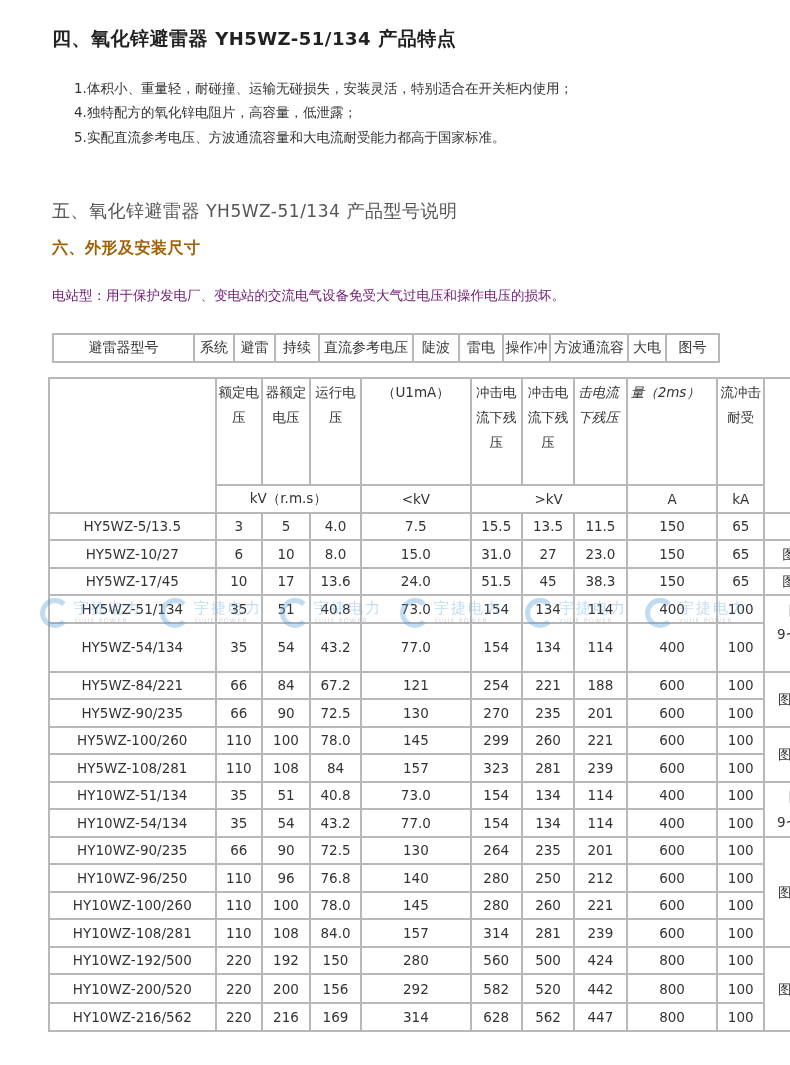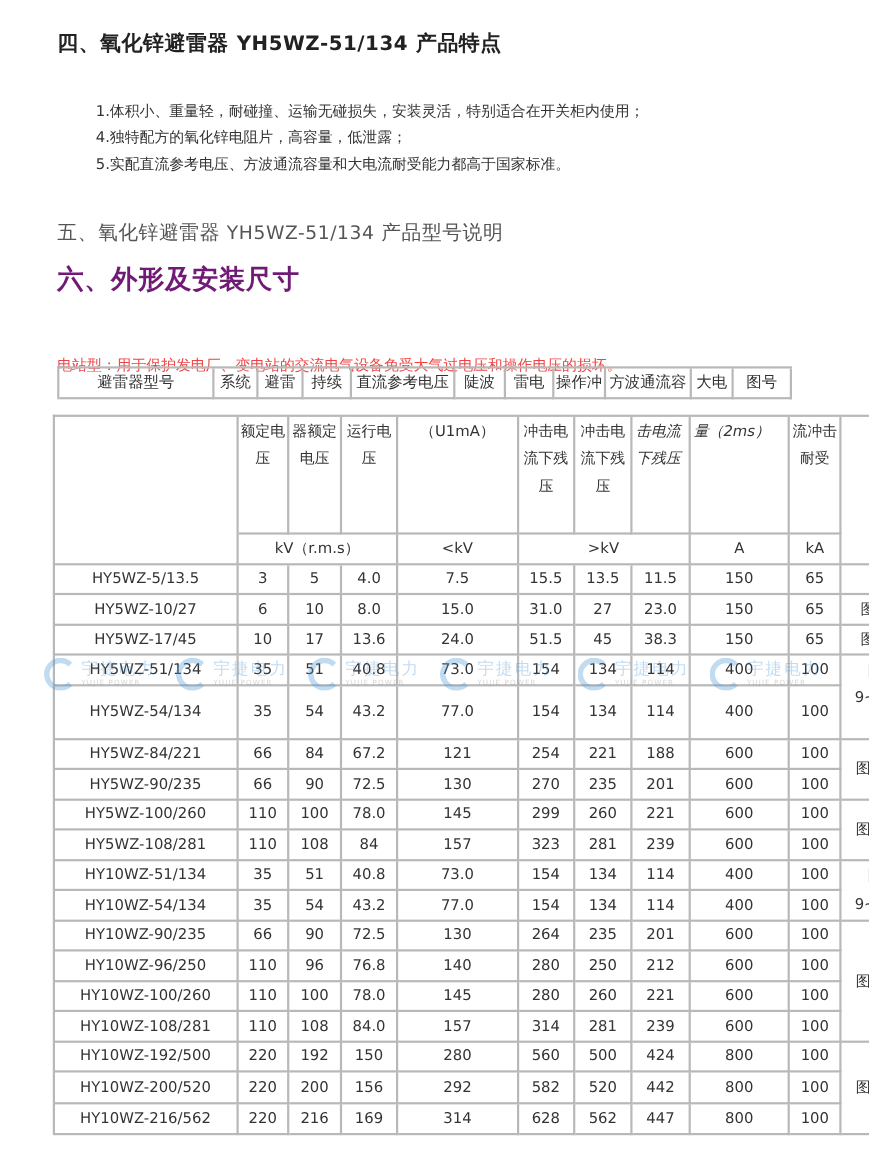"1.体积小、重量轻，耐碰撞、运输无碰损失，安装灵活，特别适合在开关柜内使用；" .features { margin: 13px -> 0 }
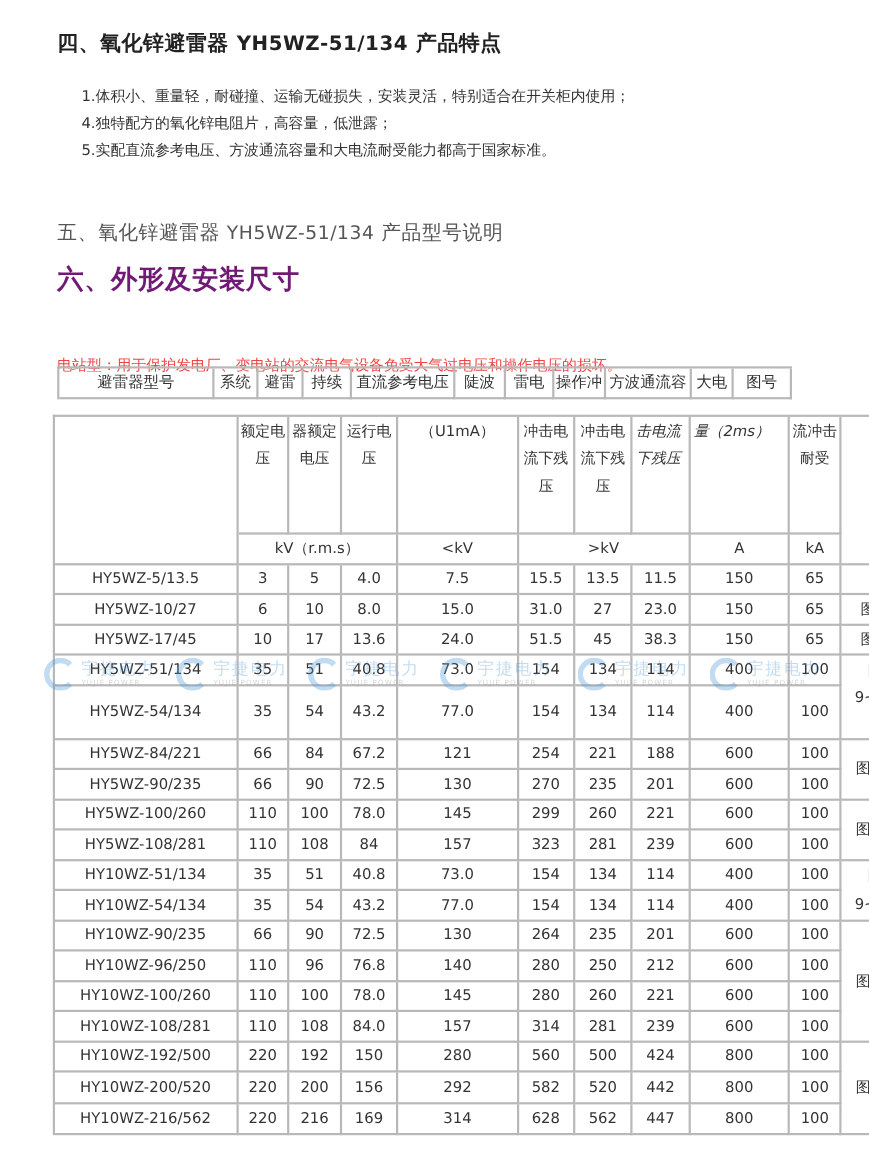"六、外形及安装尺寸" .h6 { color: #701a75 -> #a16207; font-size: 24px -> 16px }
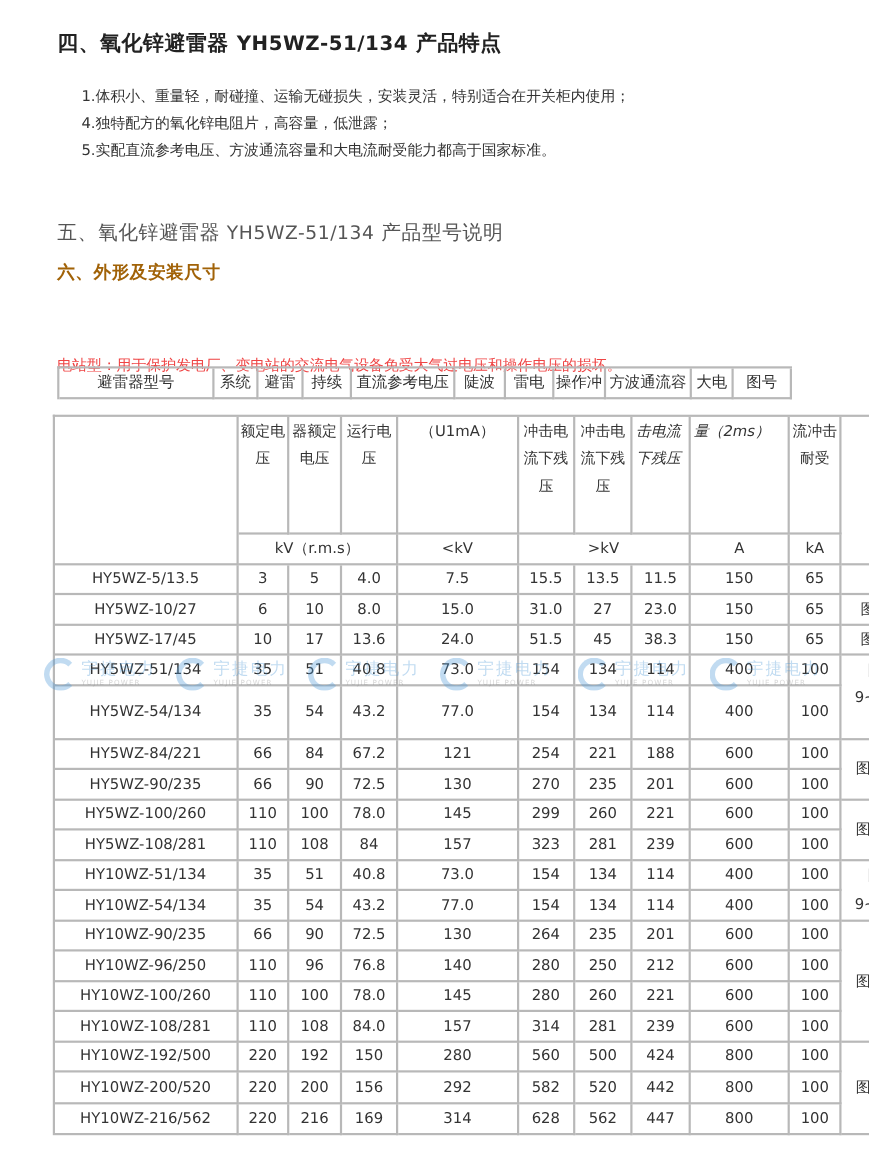"电站型：用于保护发电厂、变电站的交流电气设备免受大气过电压和操作电压的损坏。" .desc { color: #ef4444 -> #701a75; margin-top: 36px -> none }
